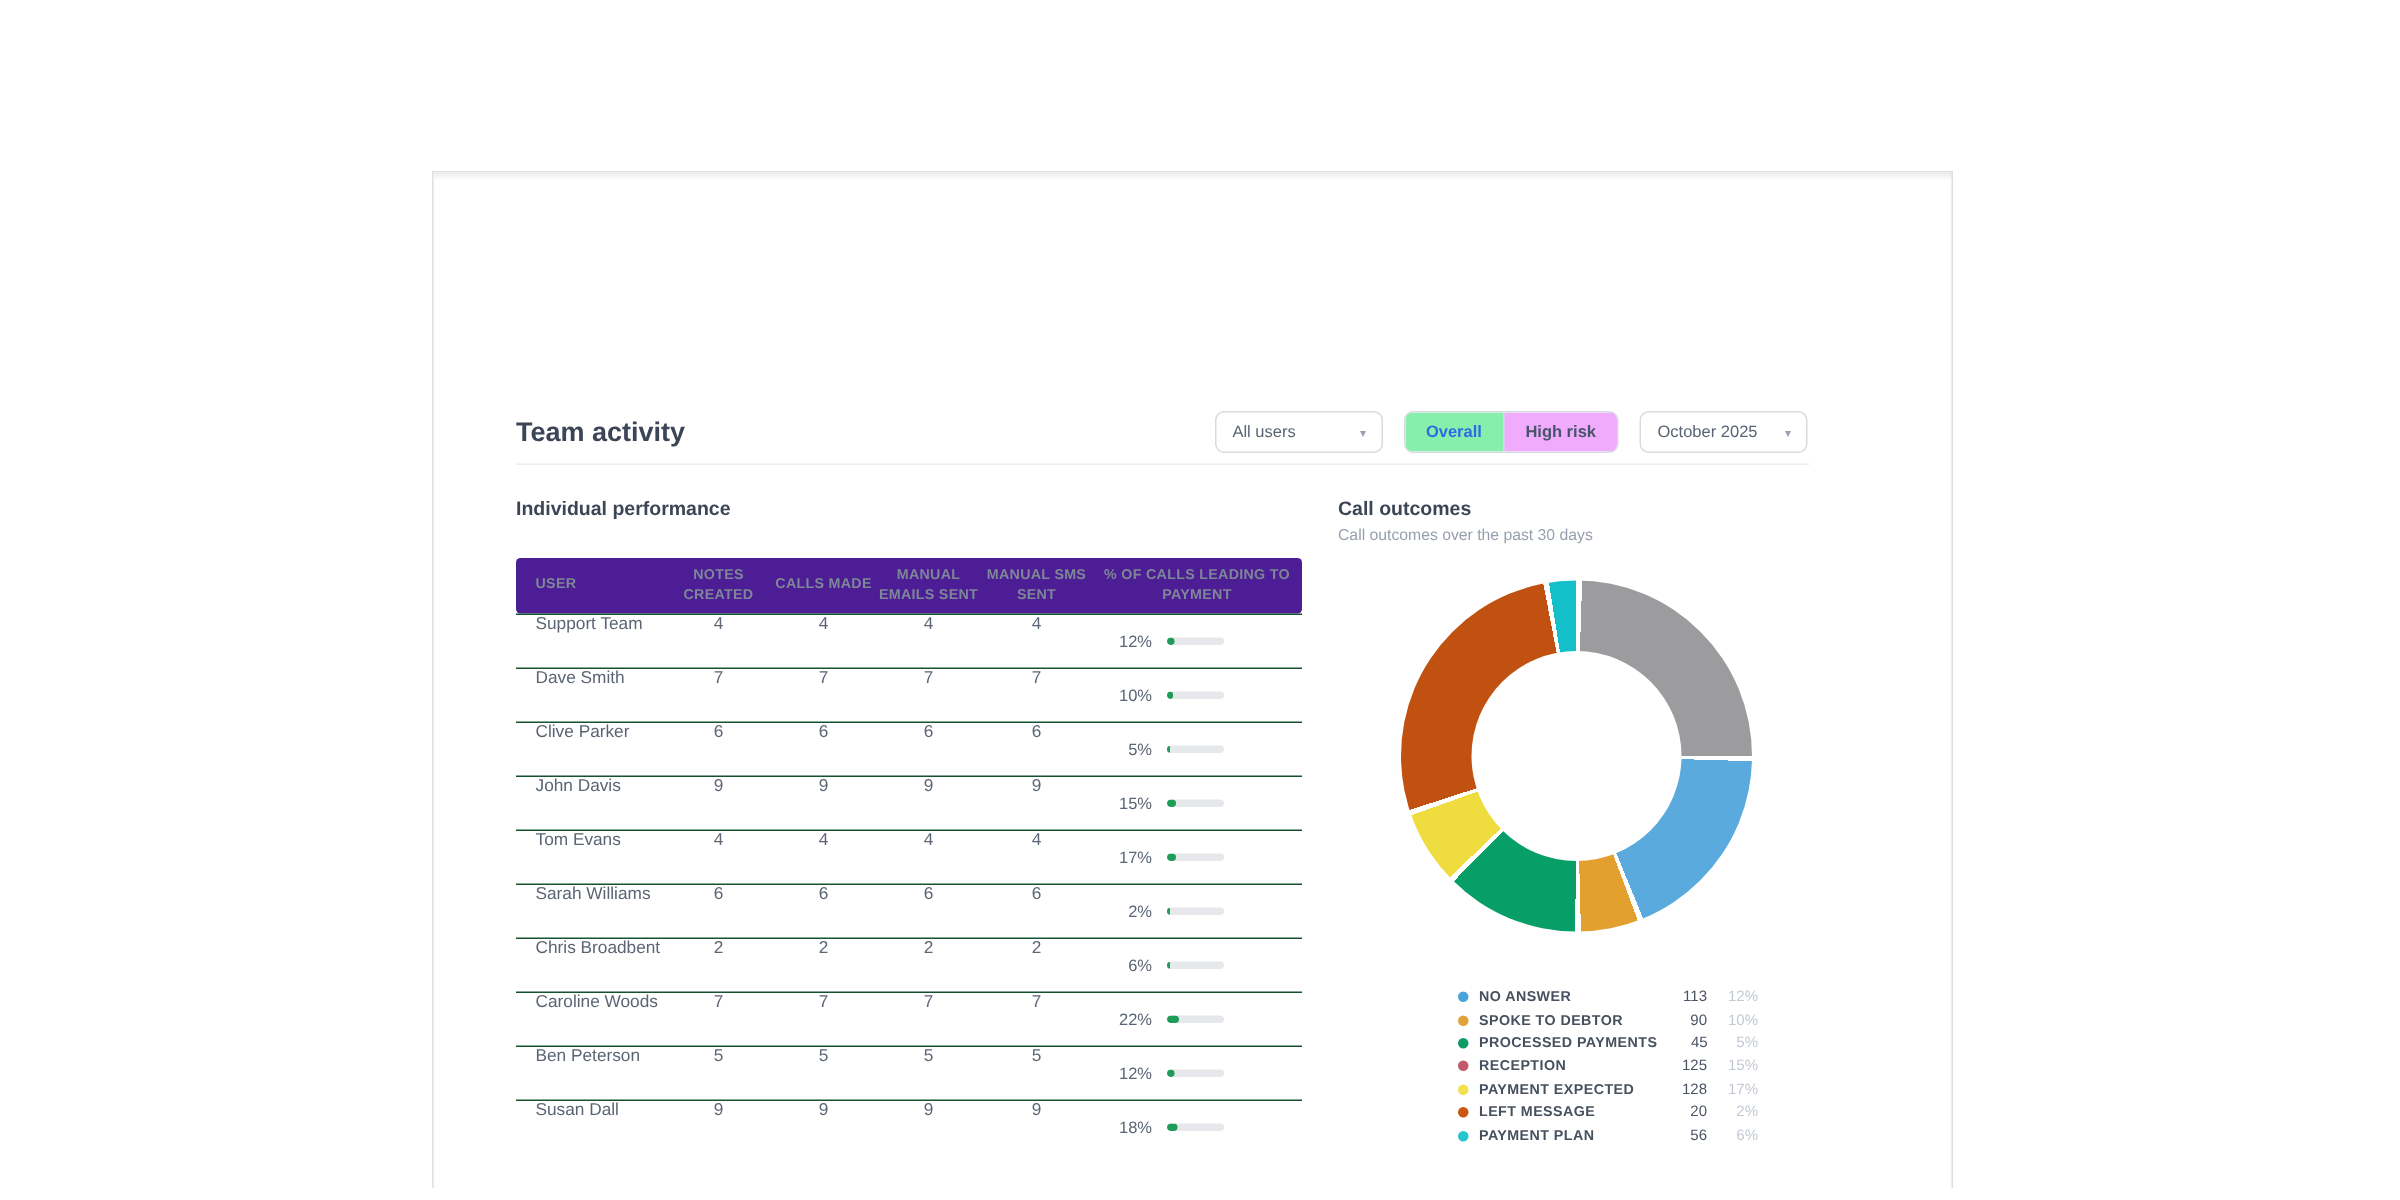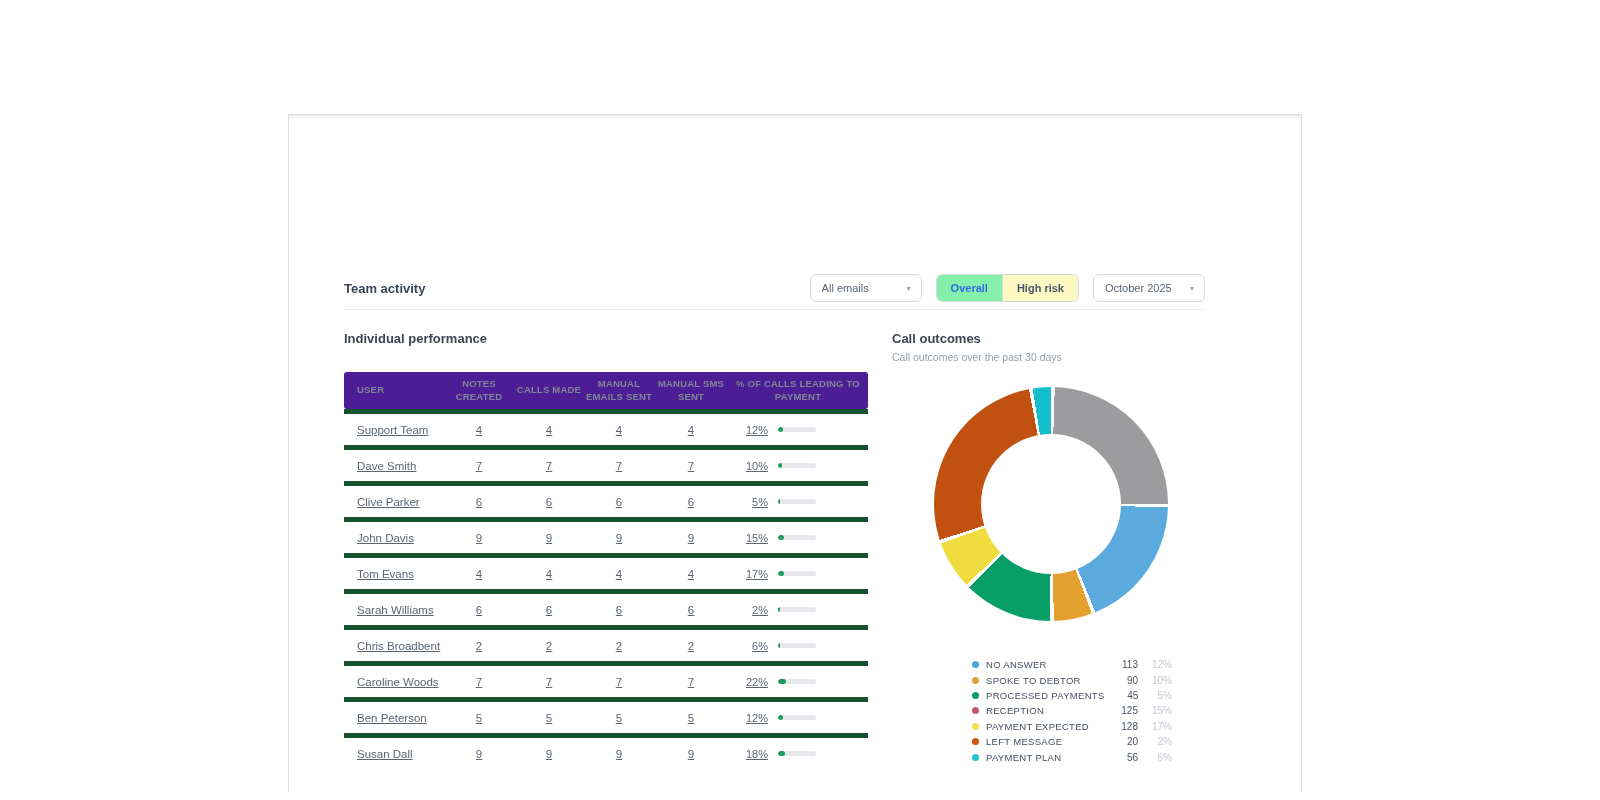"Team activity" .page-title { font-size: 13px -> 18px }
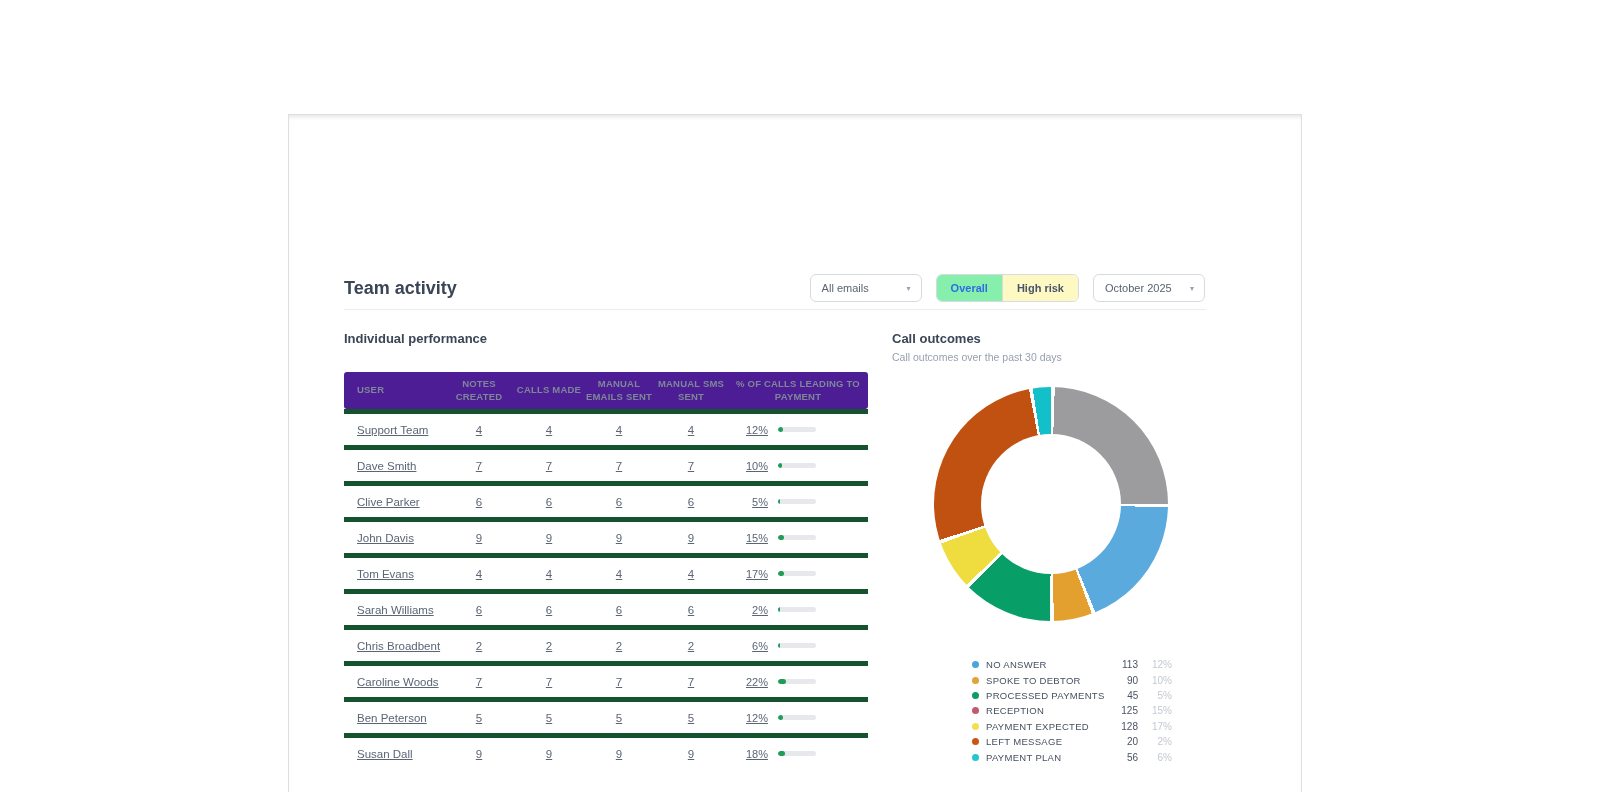"All emails" span { text: emails -> users }
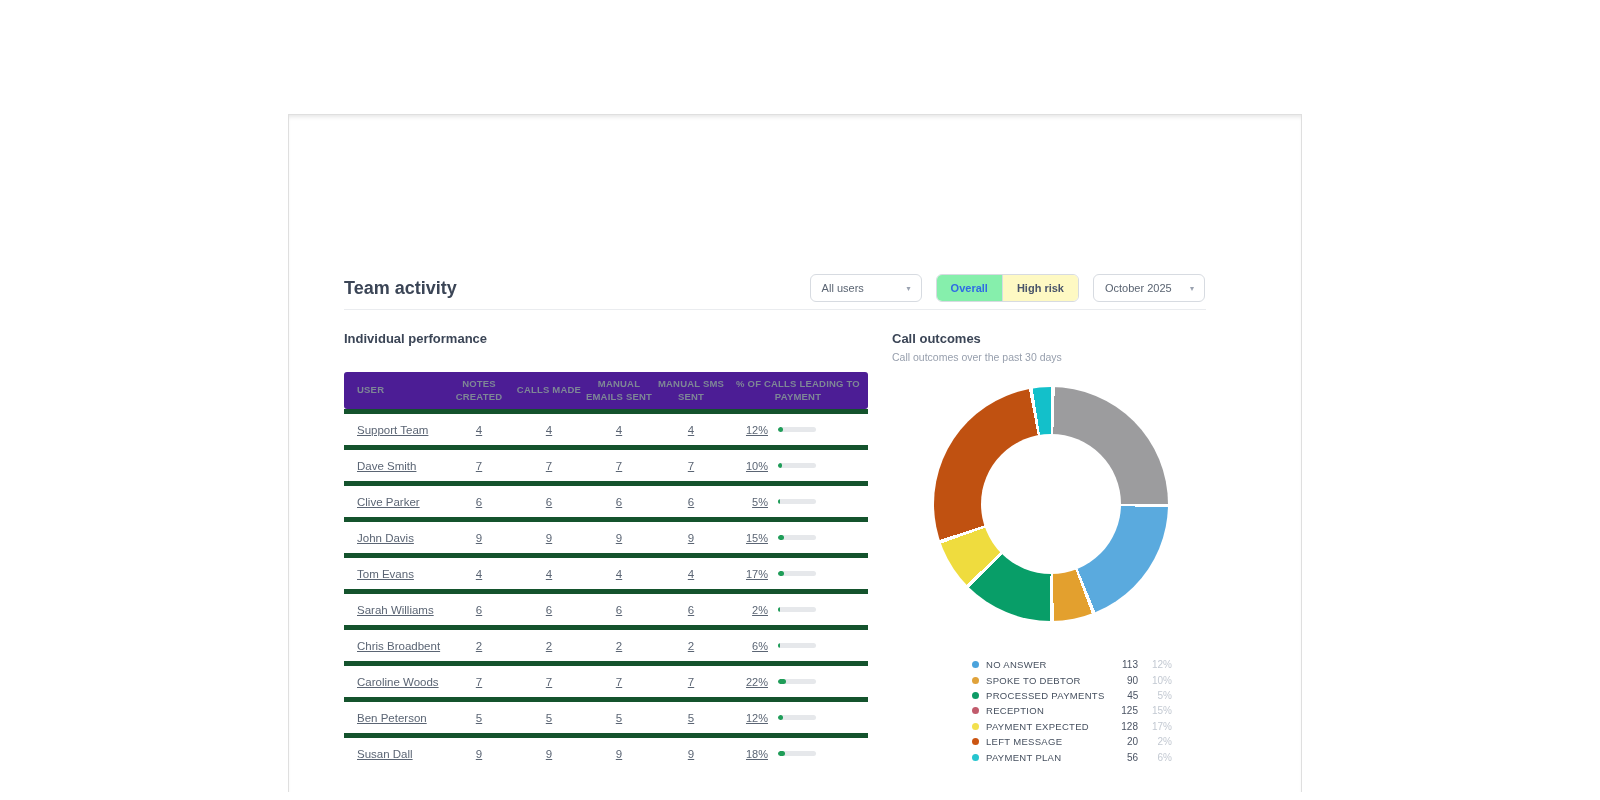"High risk" .seg { background: #fef9c3 -> #f0abfc }
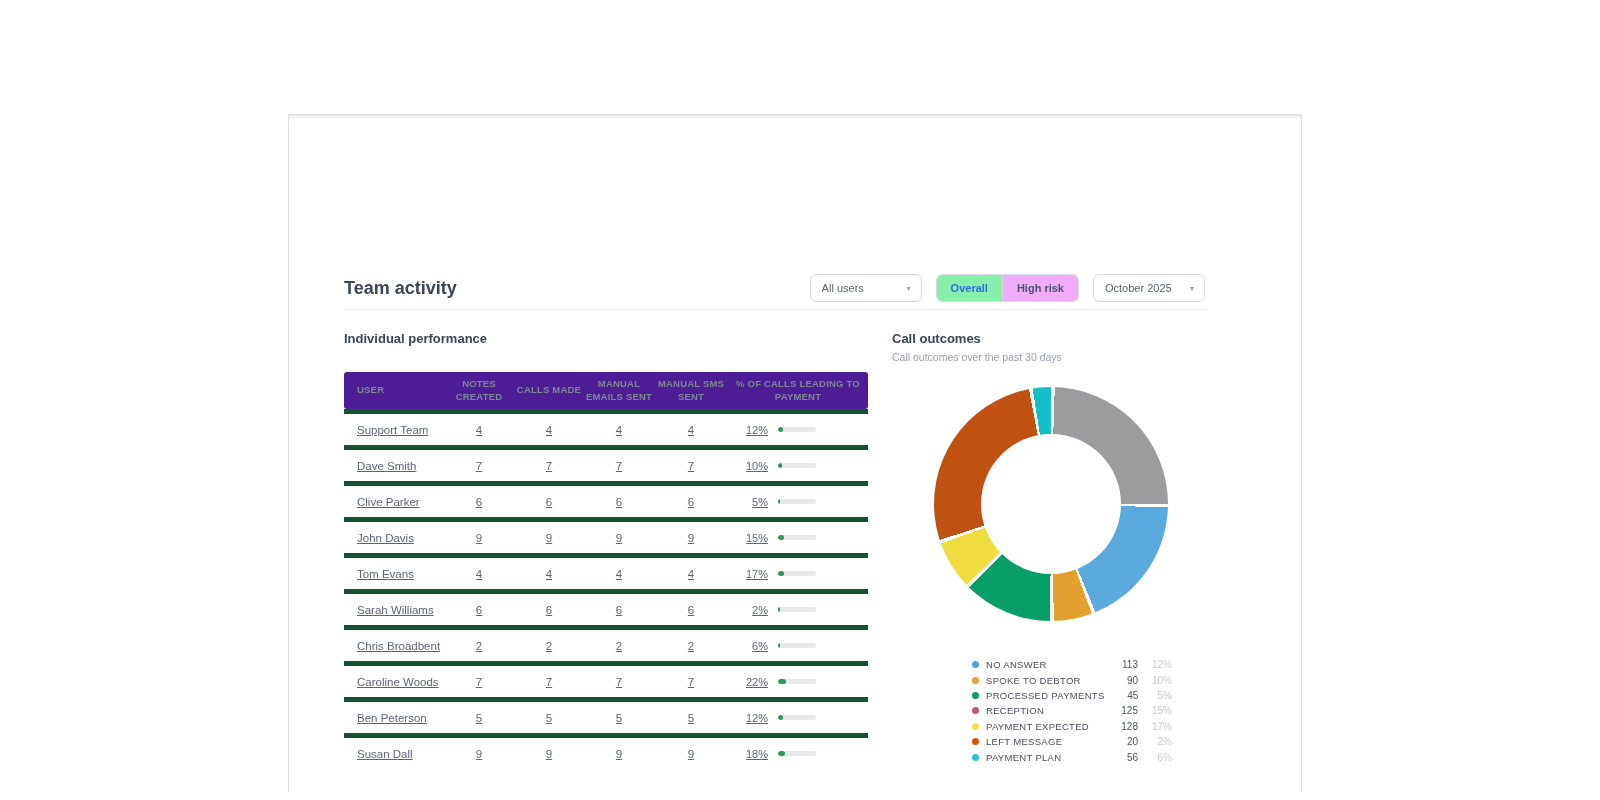"Support Team" .trow { align-items: center -> none; border-top: 5px solid #14532d -> 1px solid #14532d; text-decoration: underline -> none }
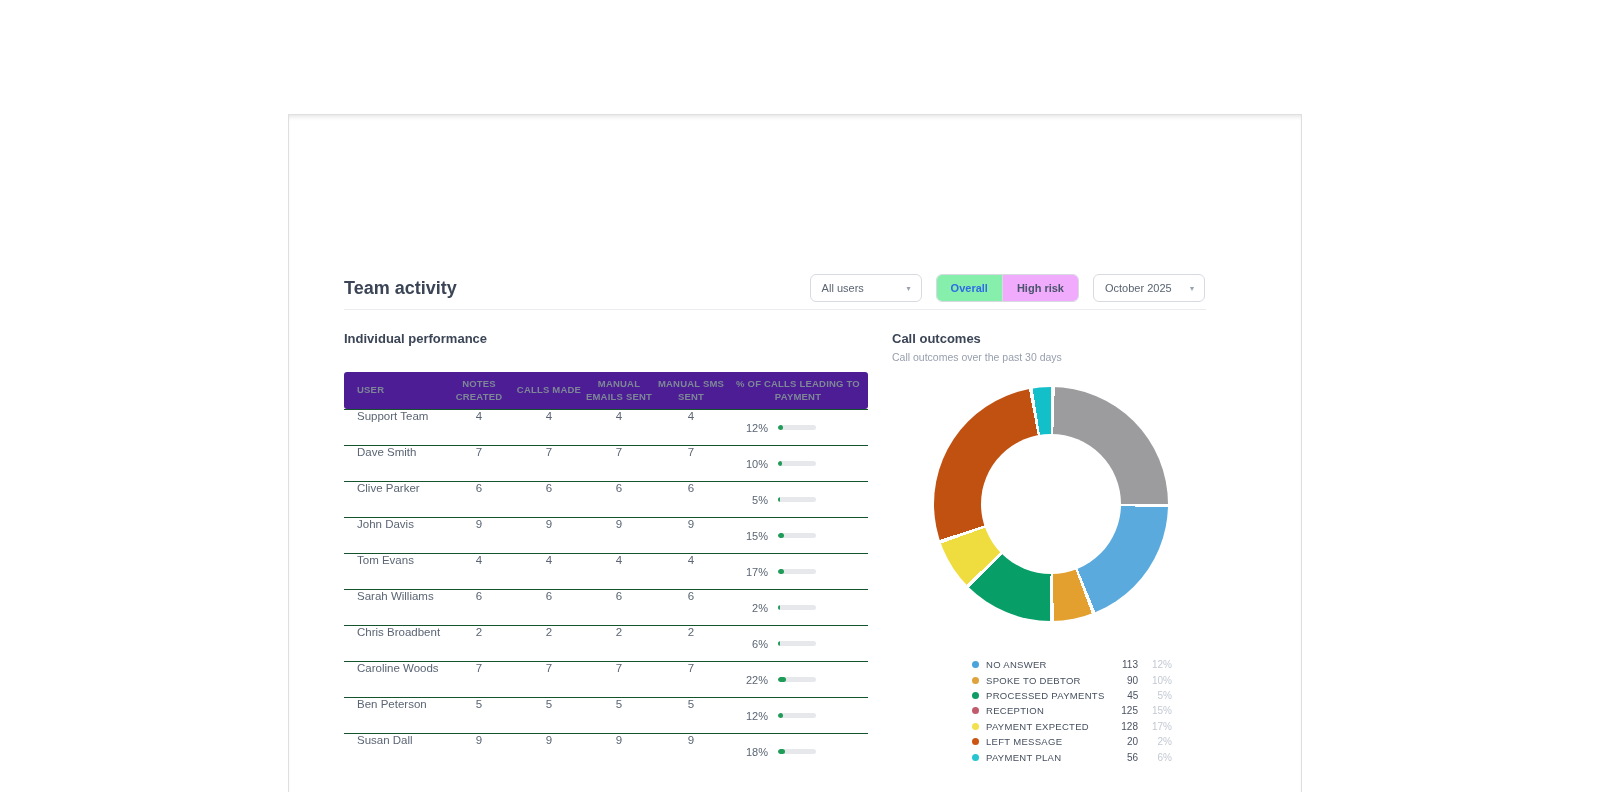"NO ANSWER" .llabel { font-weight: 400 -> 700 }
